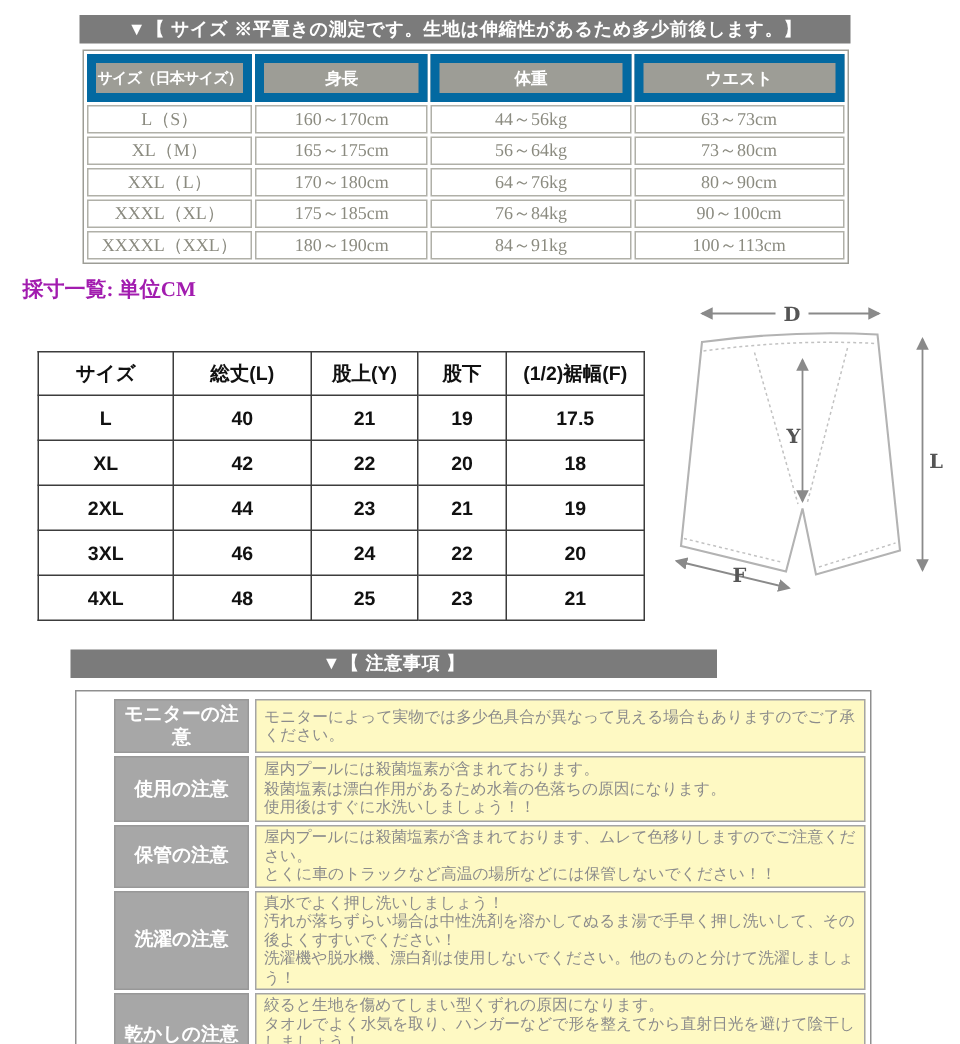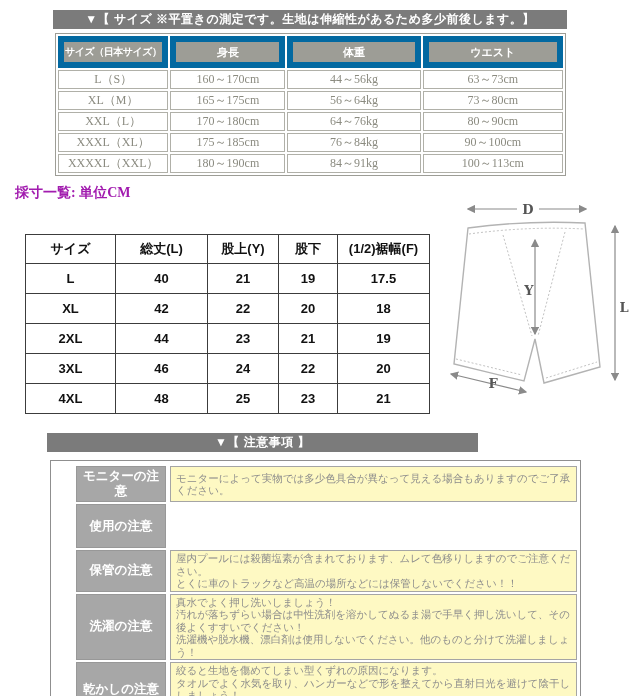"屋内プールには殺菌塩素が含まれております。" div.note-body { html: none -> <div> <div>屋内プールには殺菌塩素が含まれております。</div> <div>殺菌塩素は漂白作用があるため水着の色落ちの原因になります。</div> <div>使用後はすぐに水洗いしましょう！！</div> </div> }
